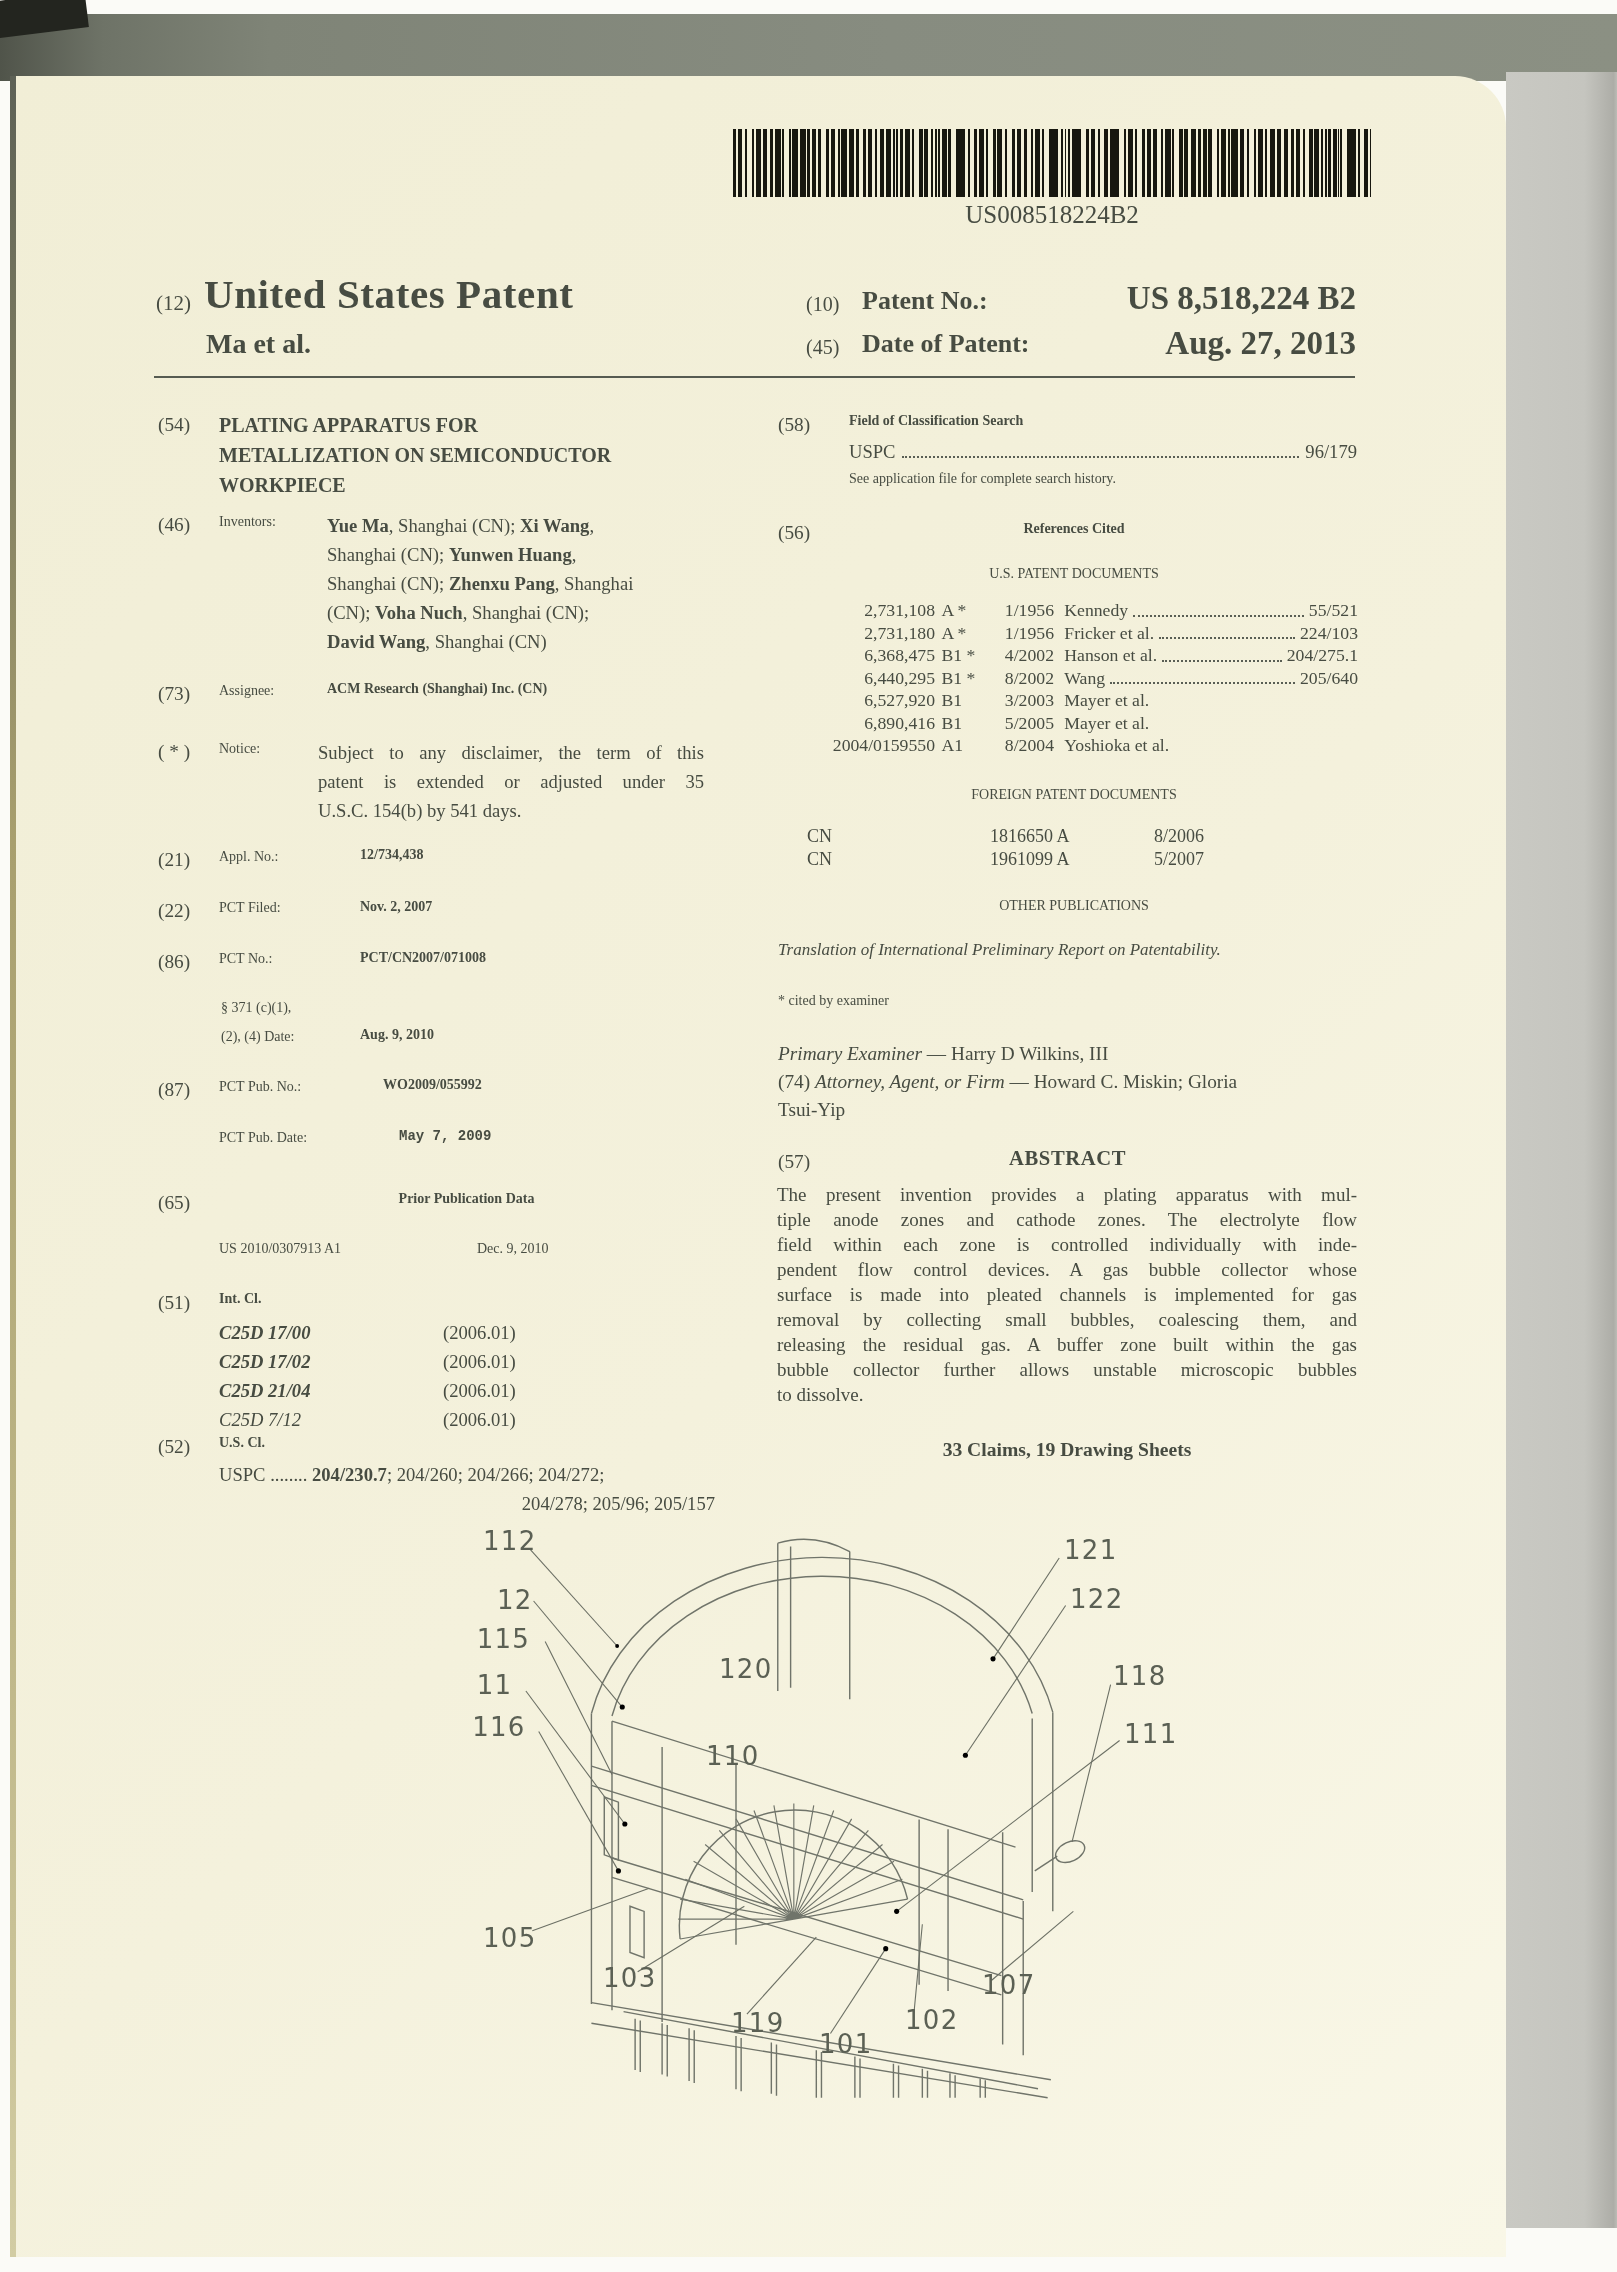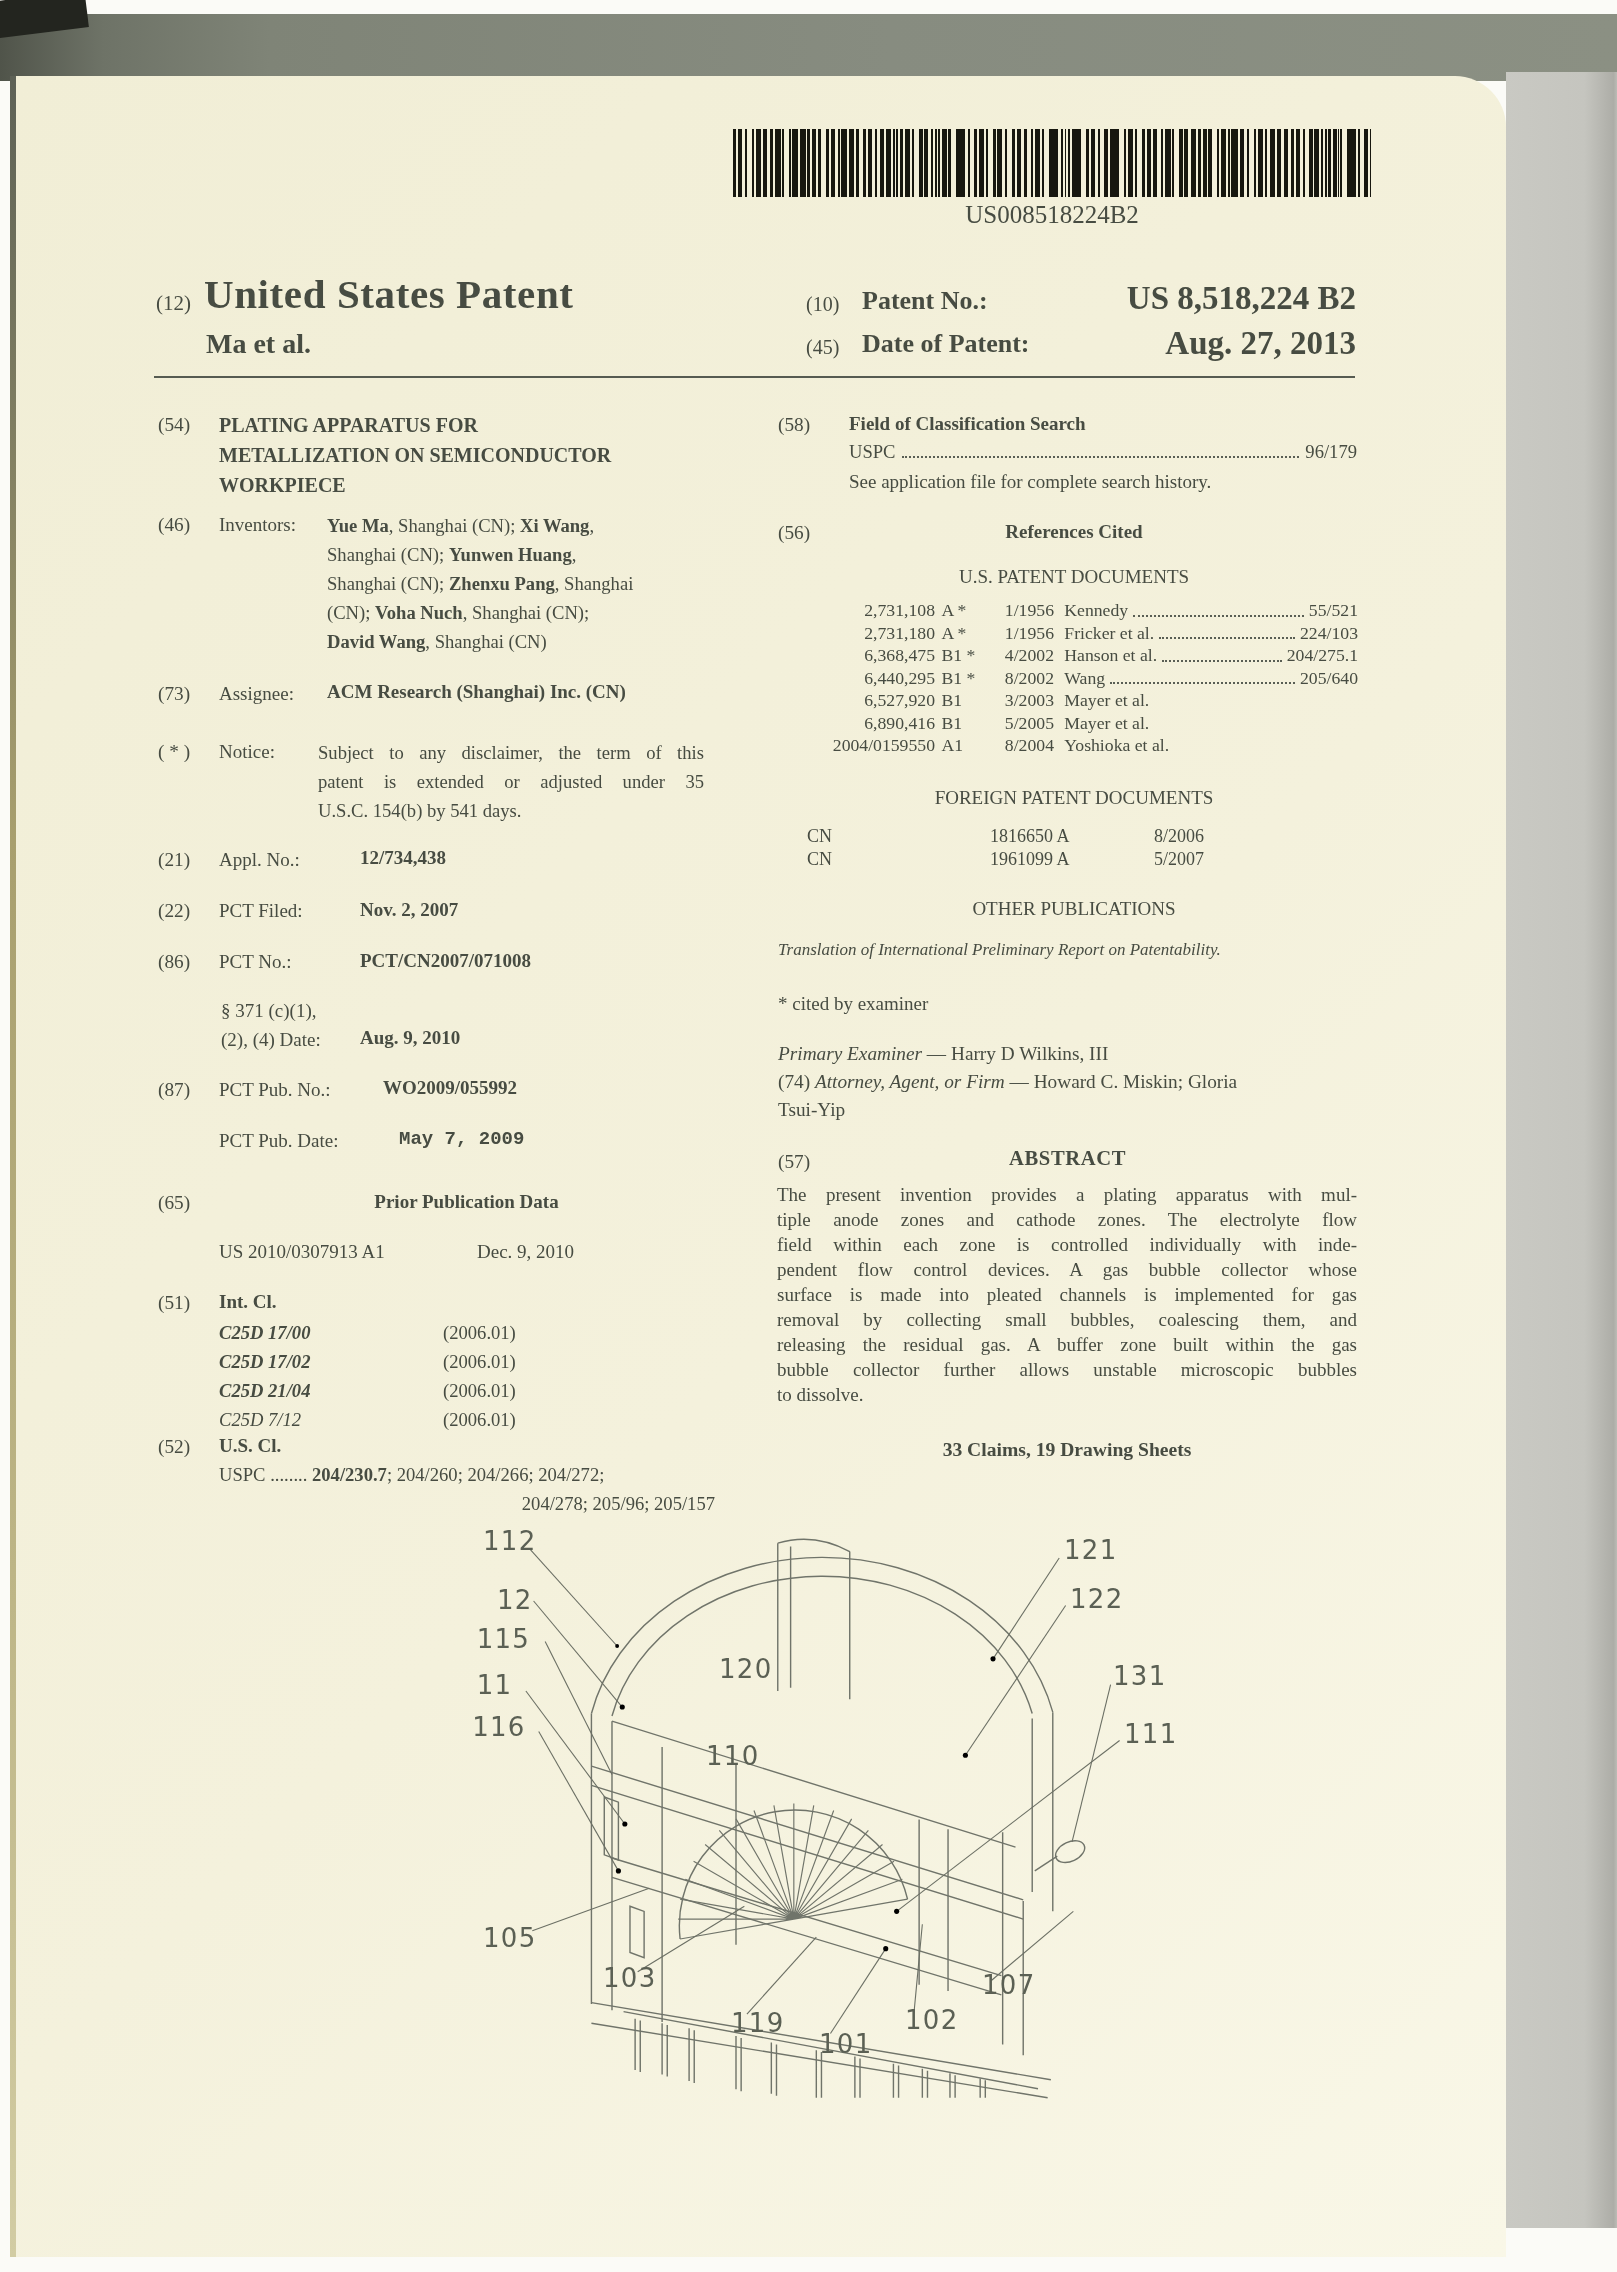"Field of Classification Search" .t { font-size: 19px -> 14px }
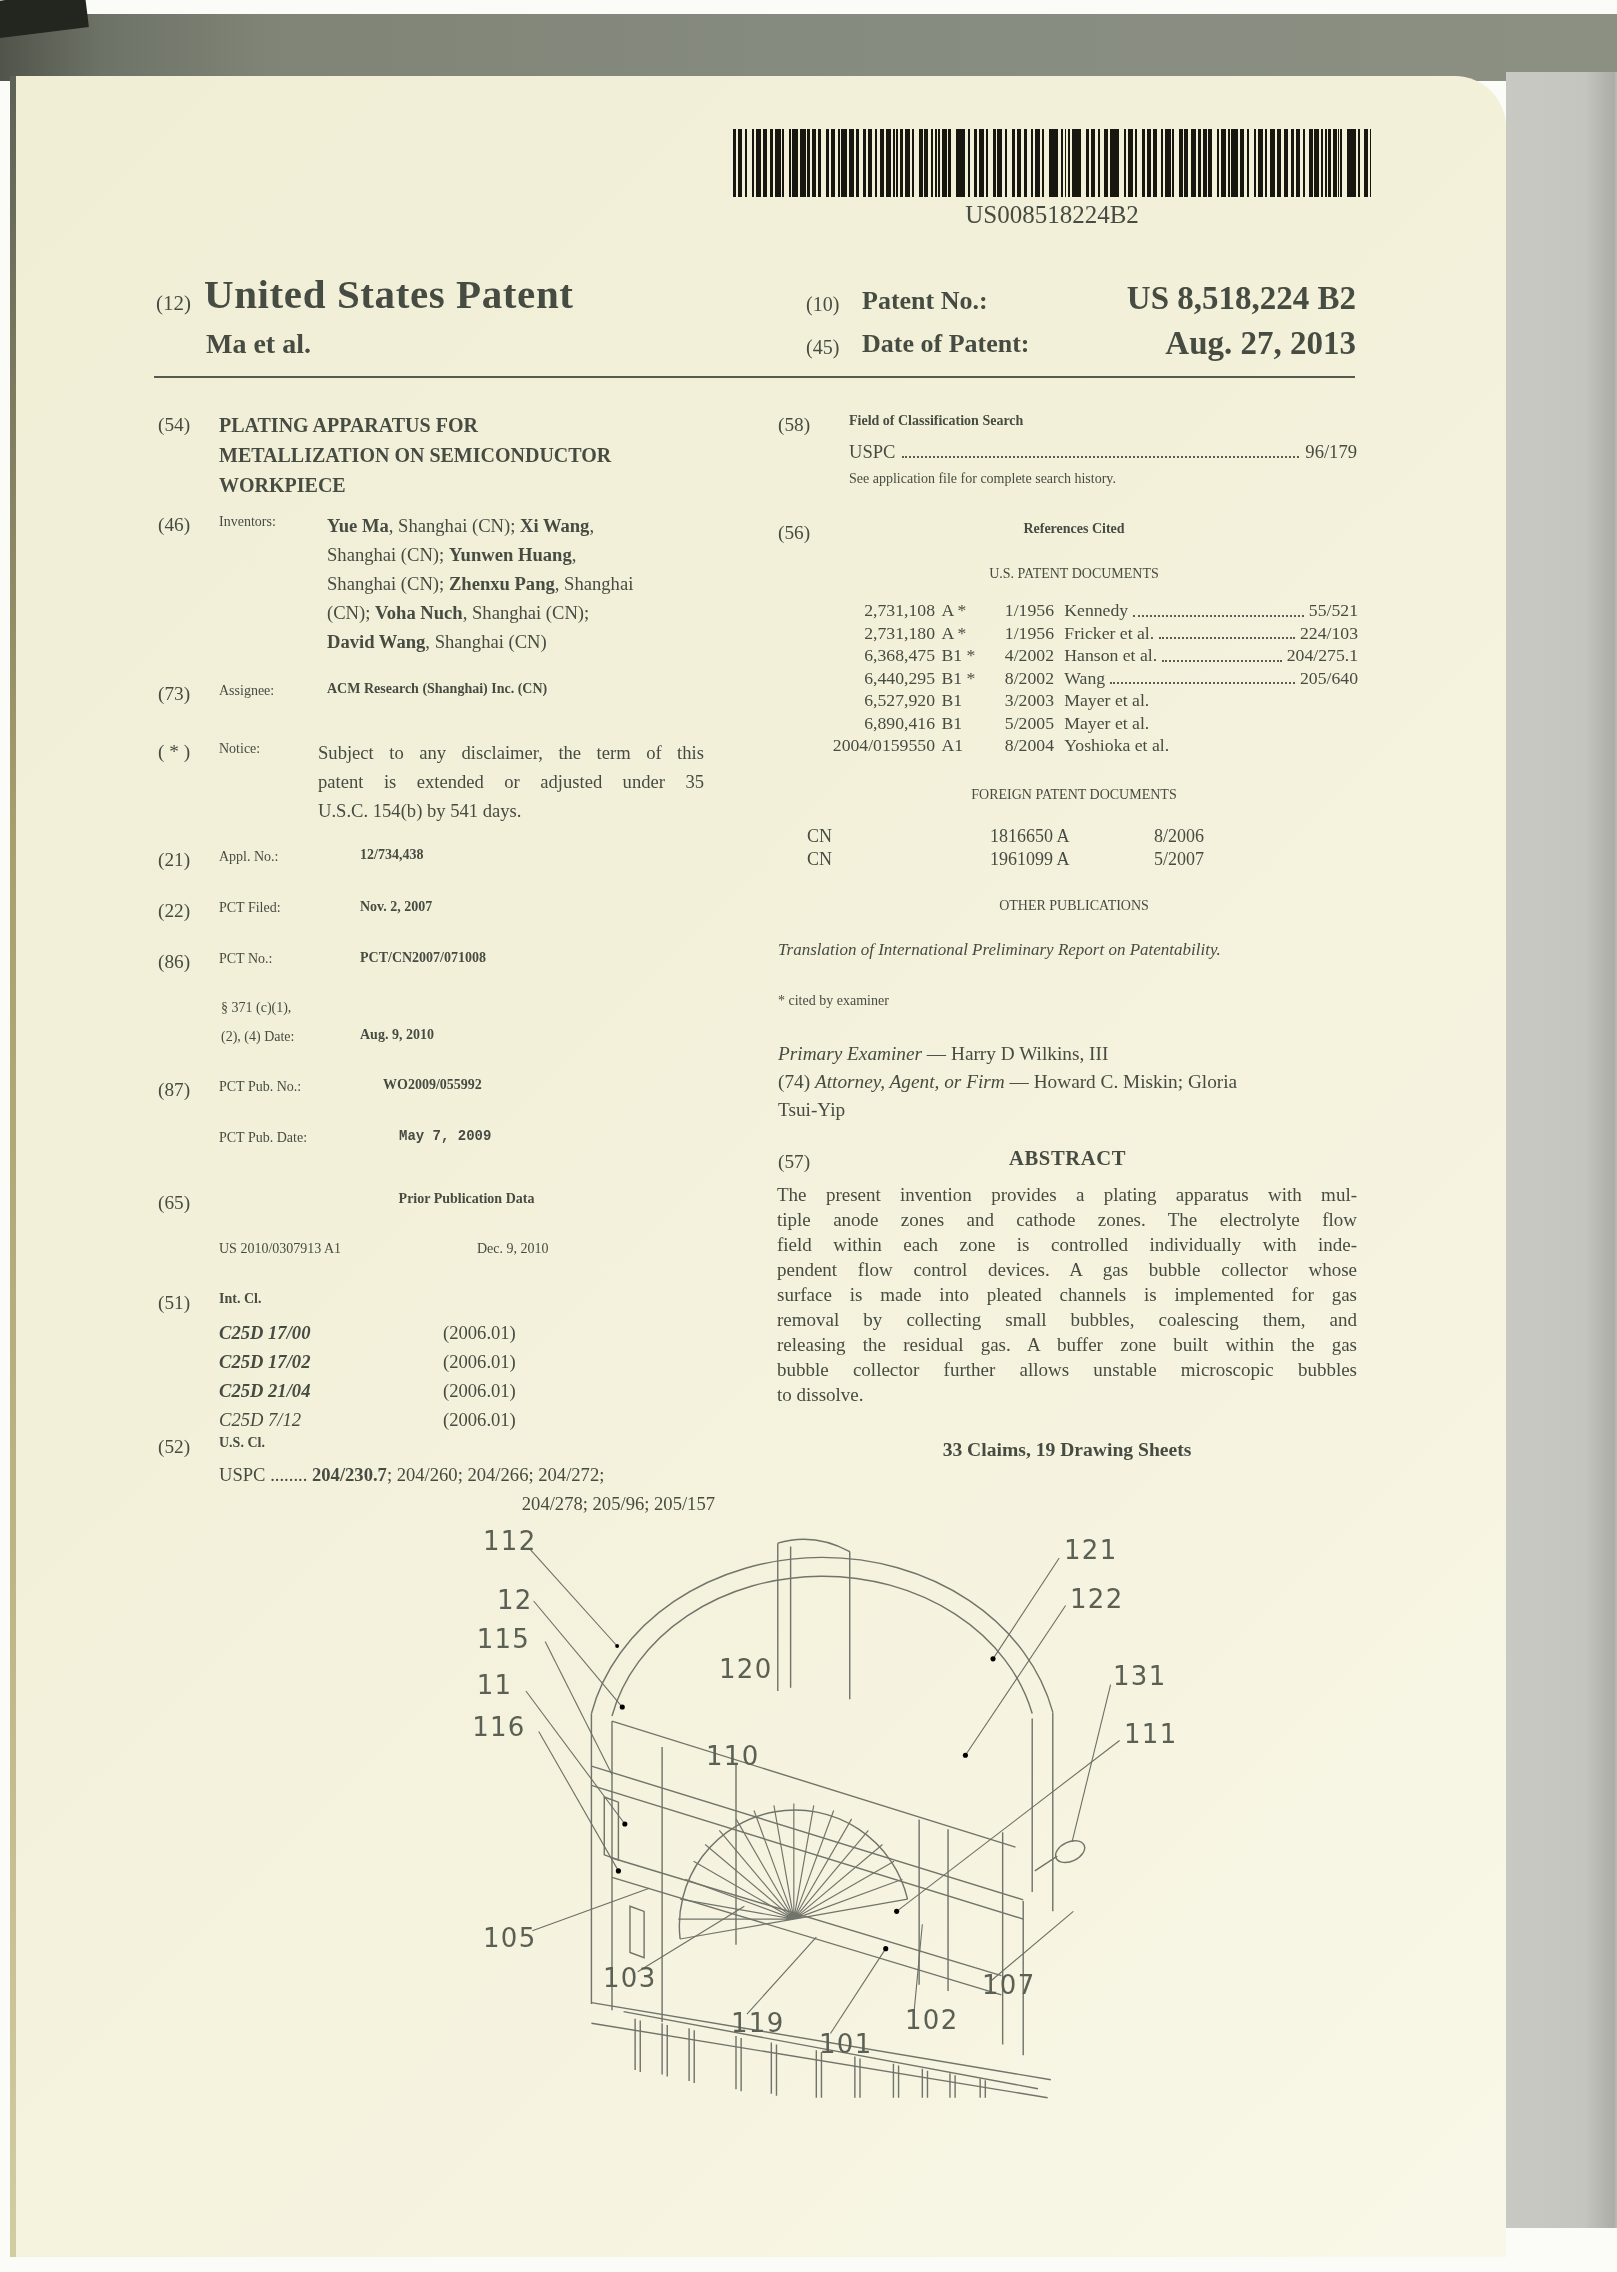"131" span.fig-label { text: 131 -> 118 }
